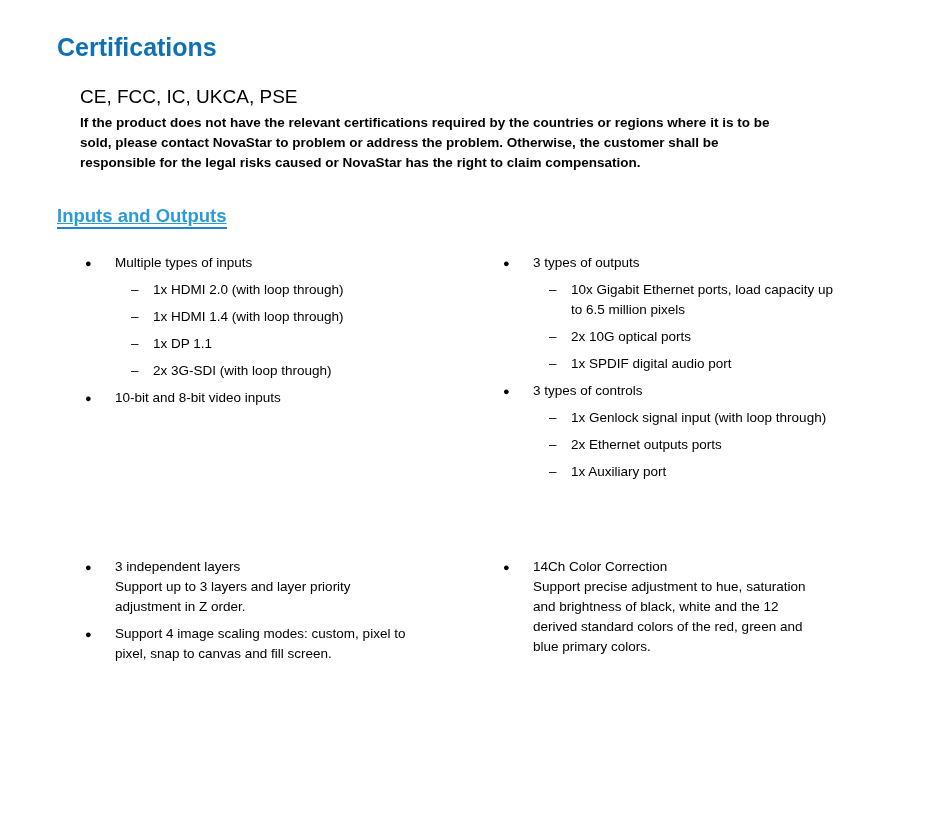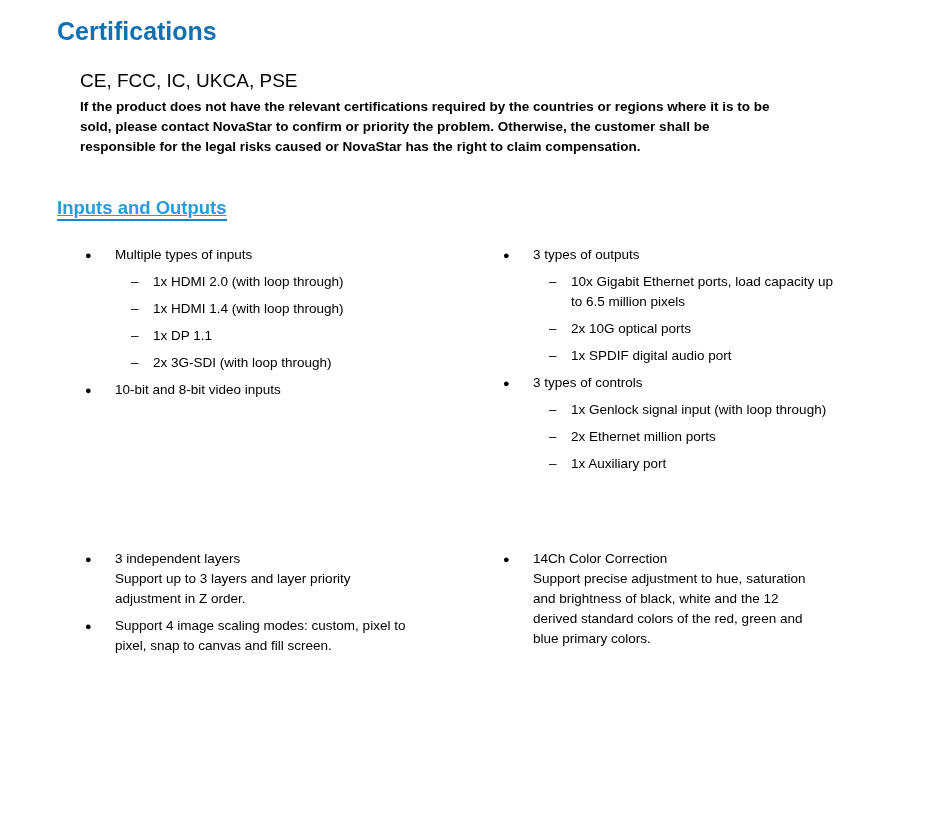"Certifications" .page { padding: 17px 0 0 57px -> 33px 0 0 57px }
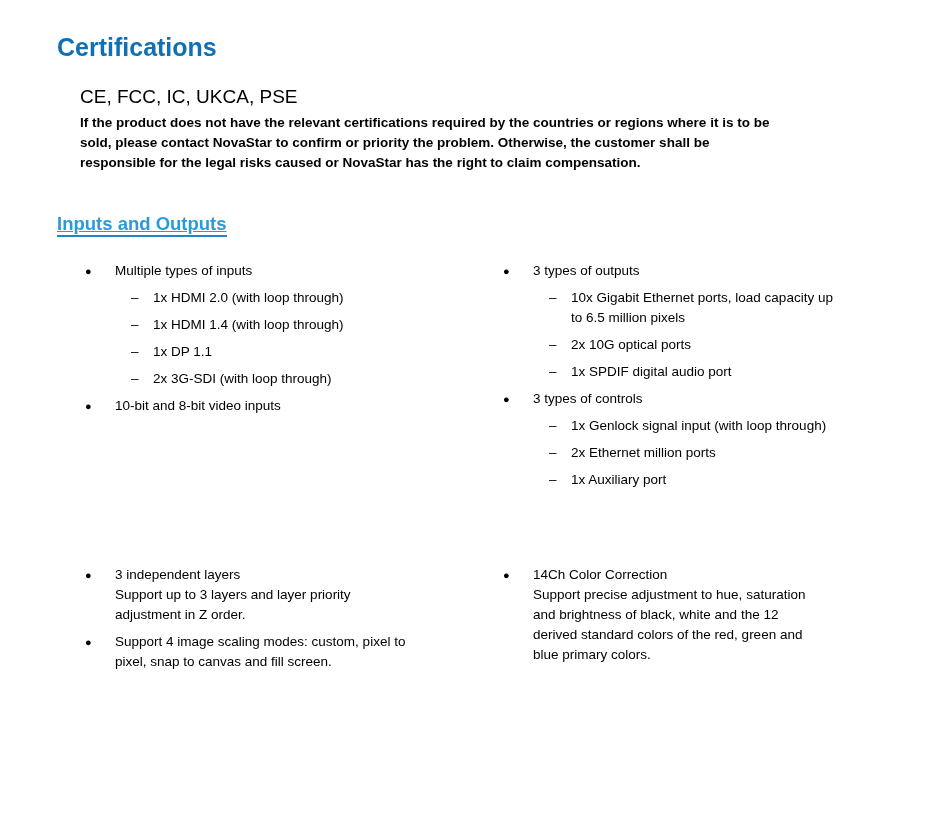"If the product does not" div.indented { text: confirm or priority -> problem or address }
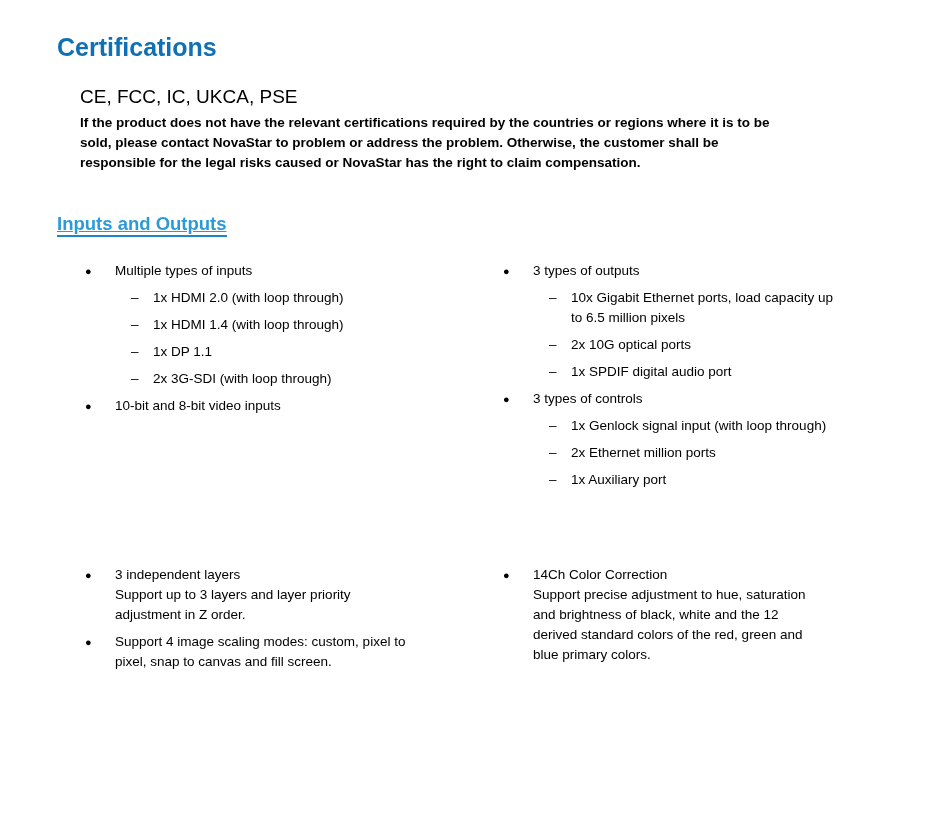"Inputs and Outputs" .h2-io { margin-top: 40px -> 32px }
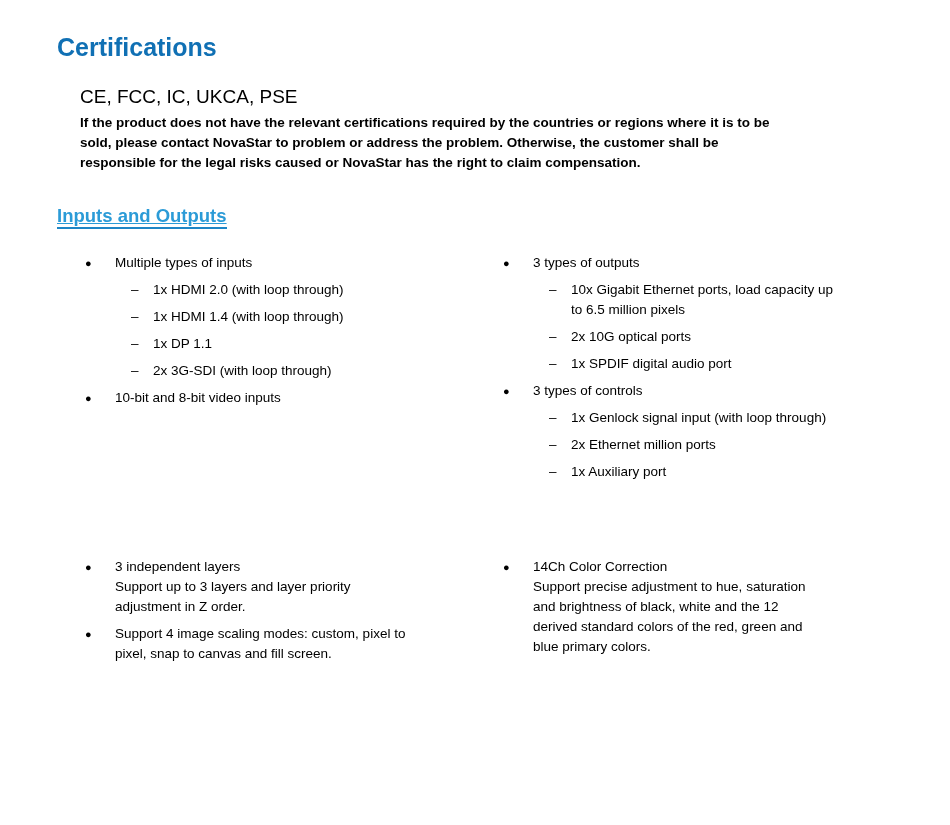"2x Ethernet million ports" span.pre { text: million -> outputs }
